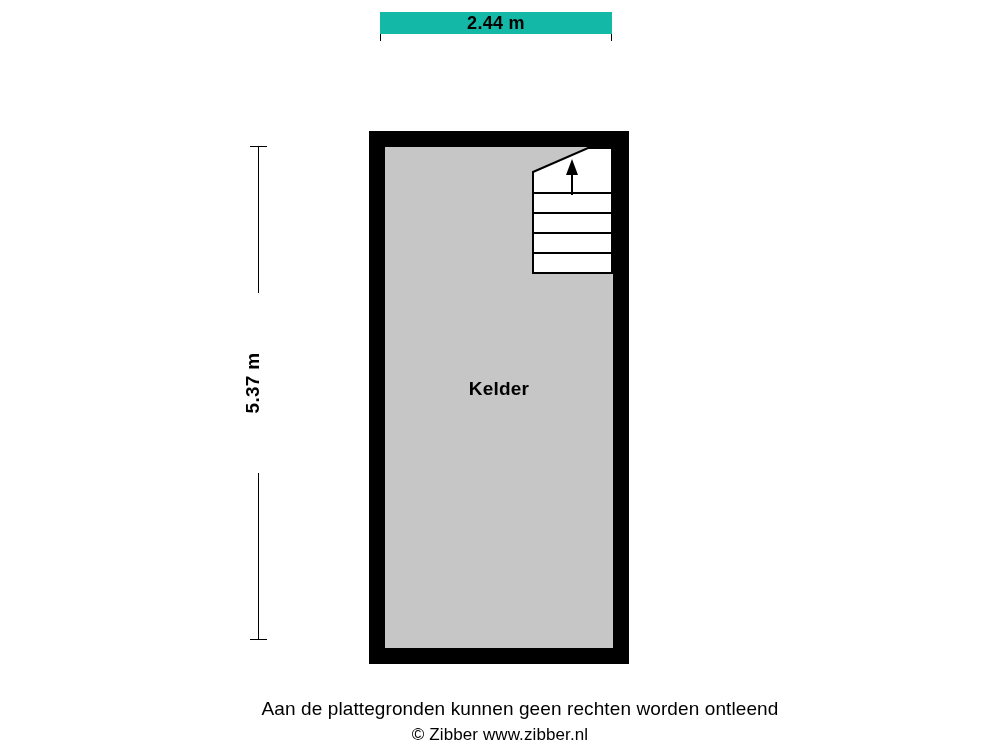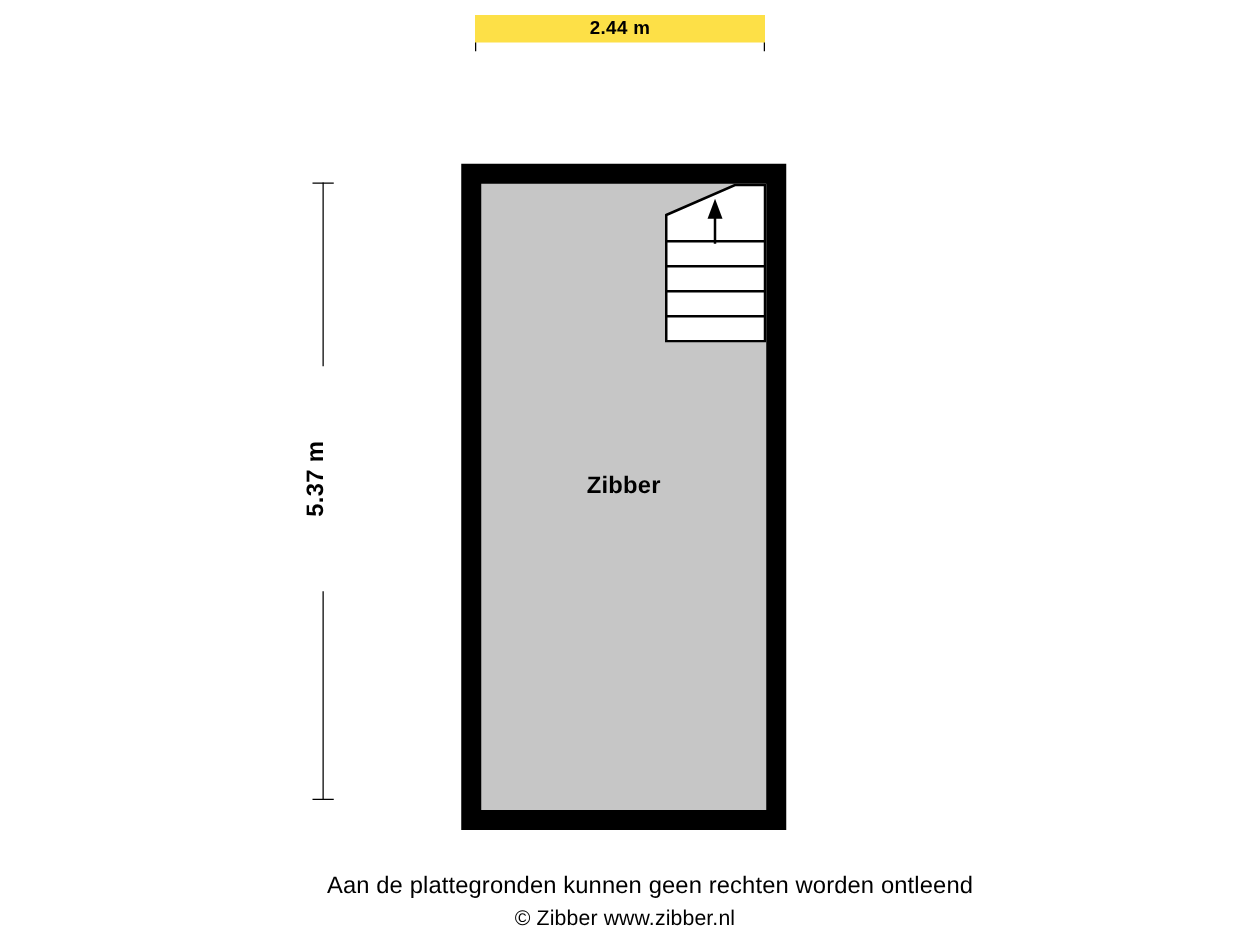"2.44 m" .dim-top .label { background: #fde047 -> #14b8a6; font-size: 15px -> 18px }
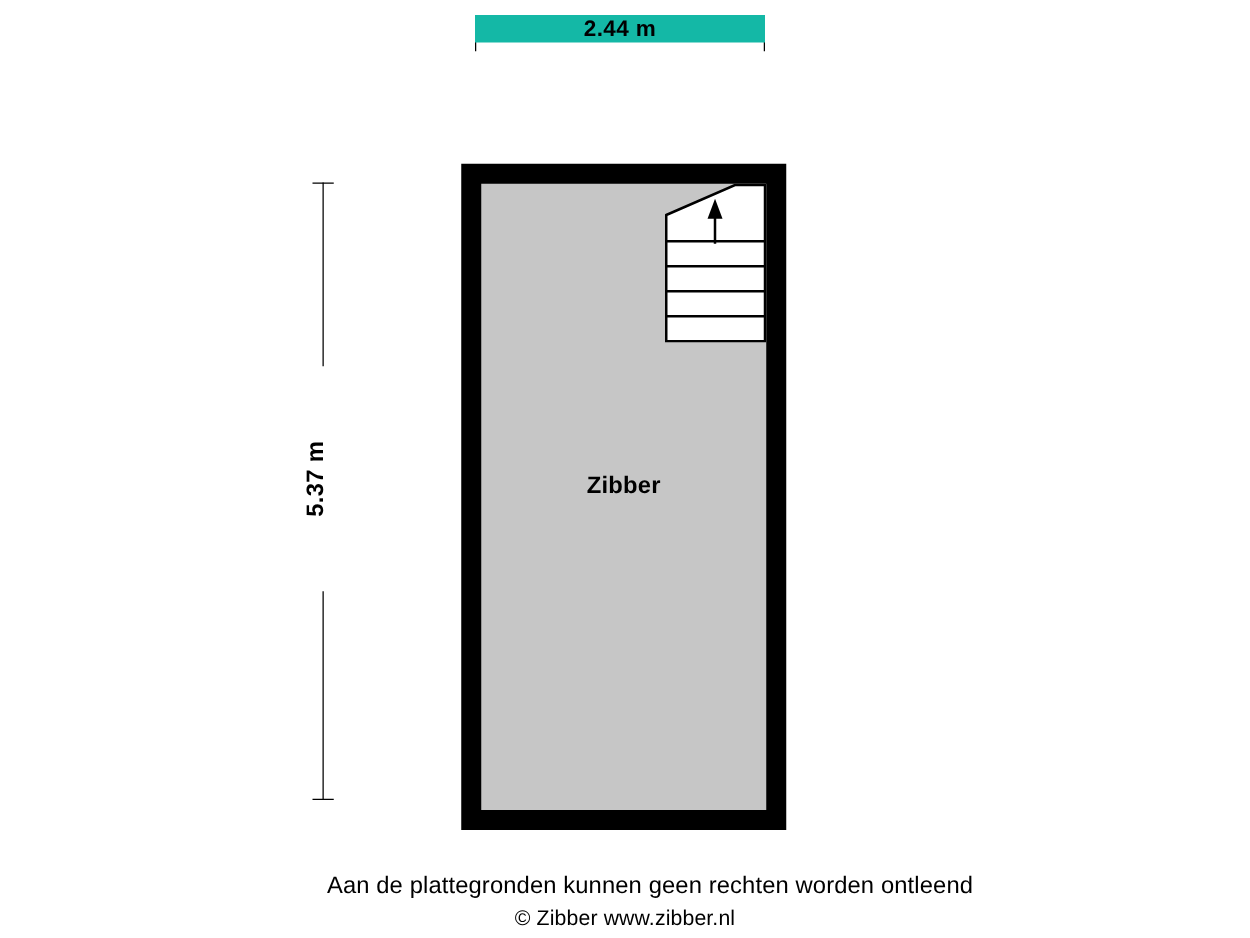"Zibber" div.room-label { text: Zibber -> Kelder }
